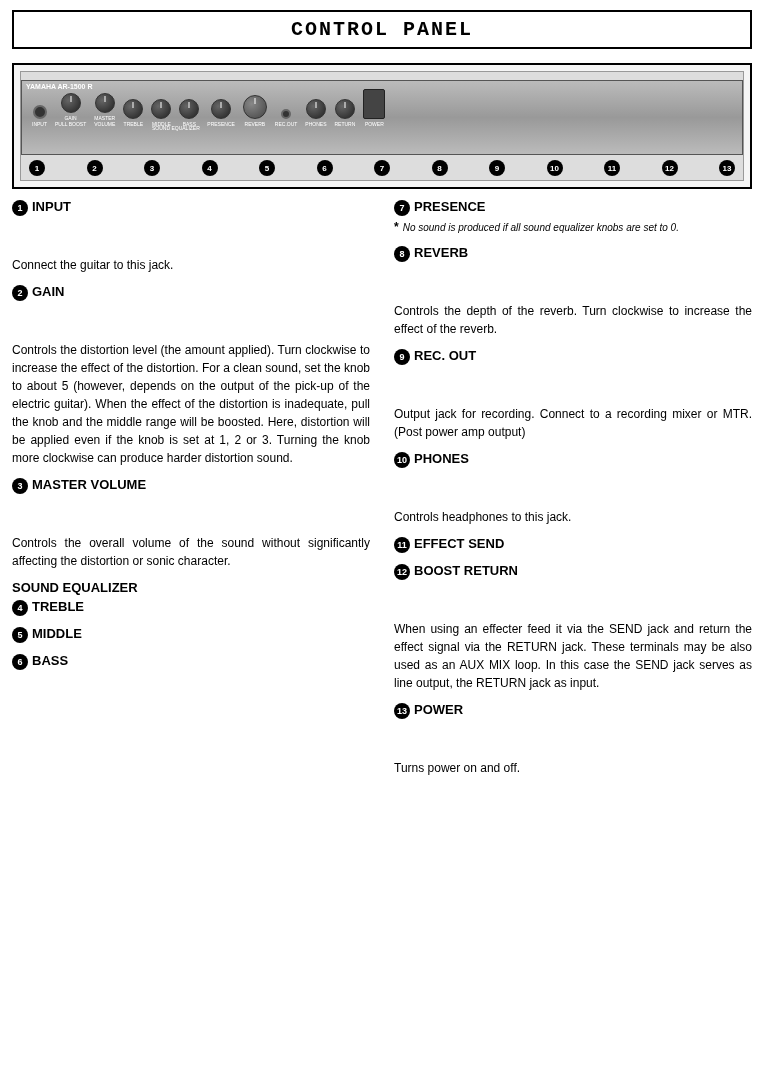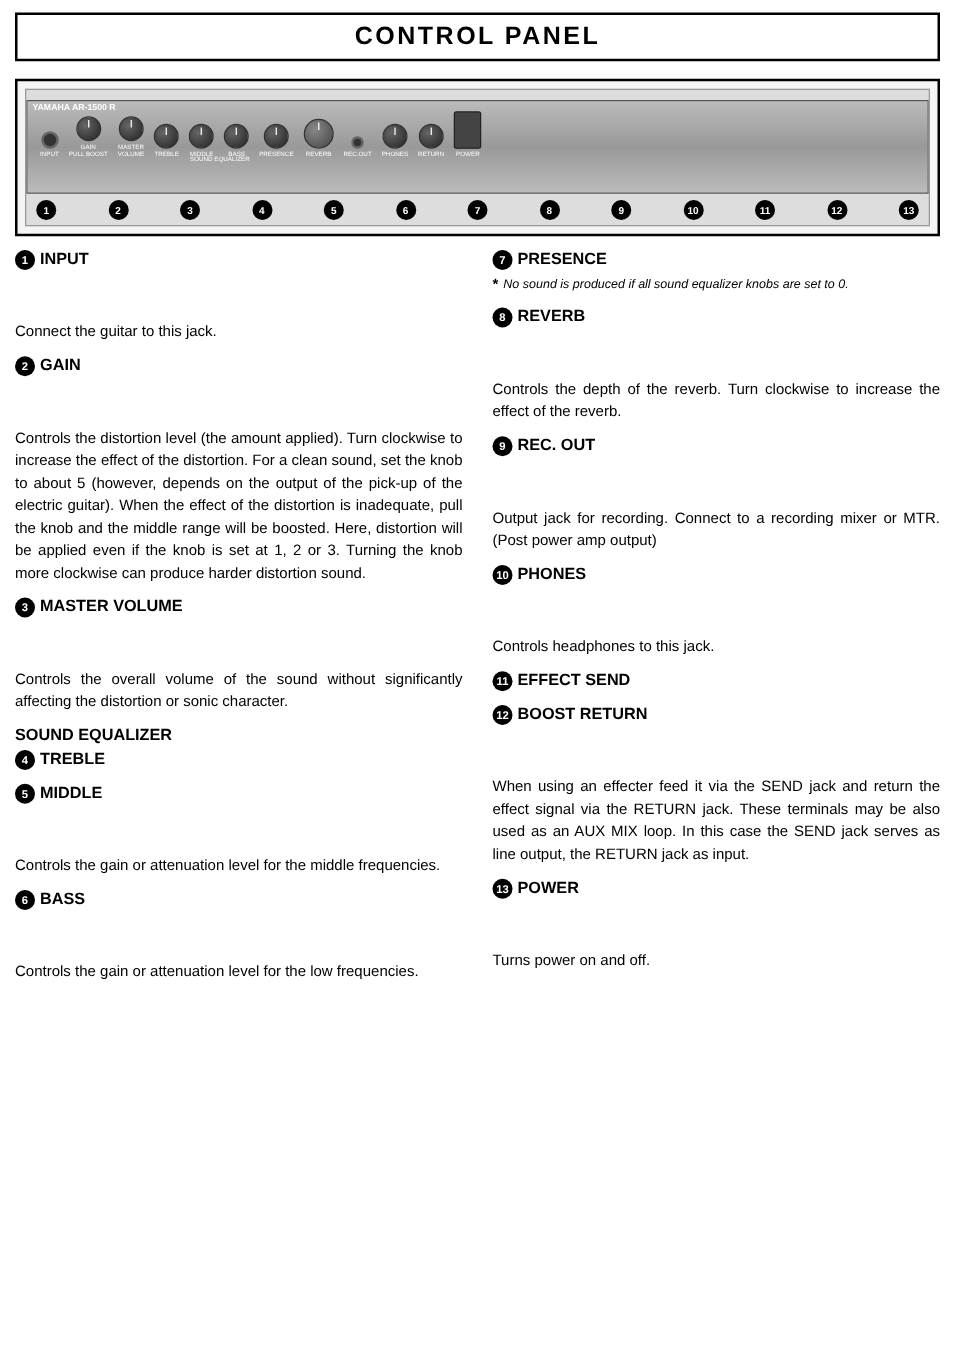"CONTROL PANEL" .page-title-bar { font-family: none -> Liberation Mono, monospace }
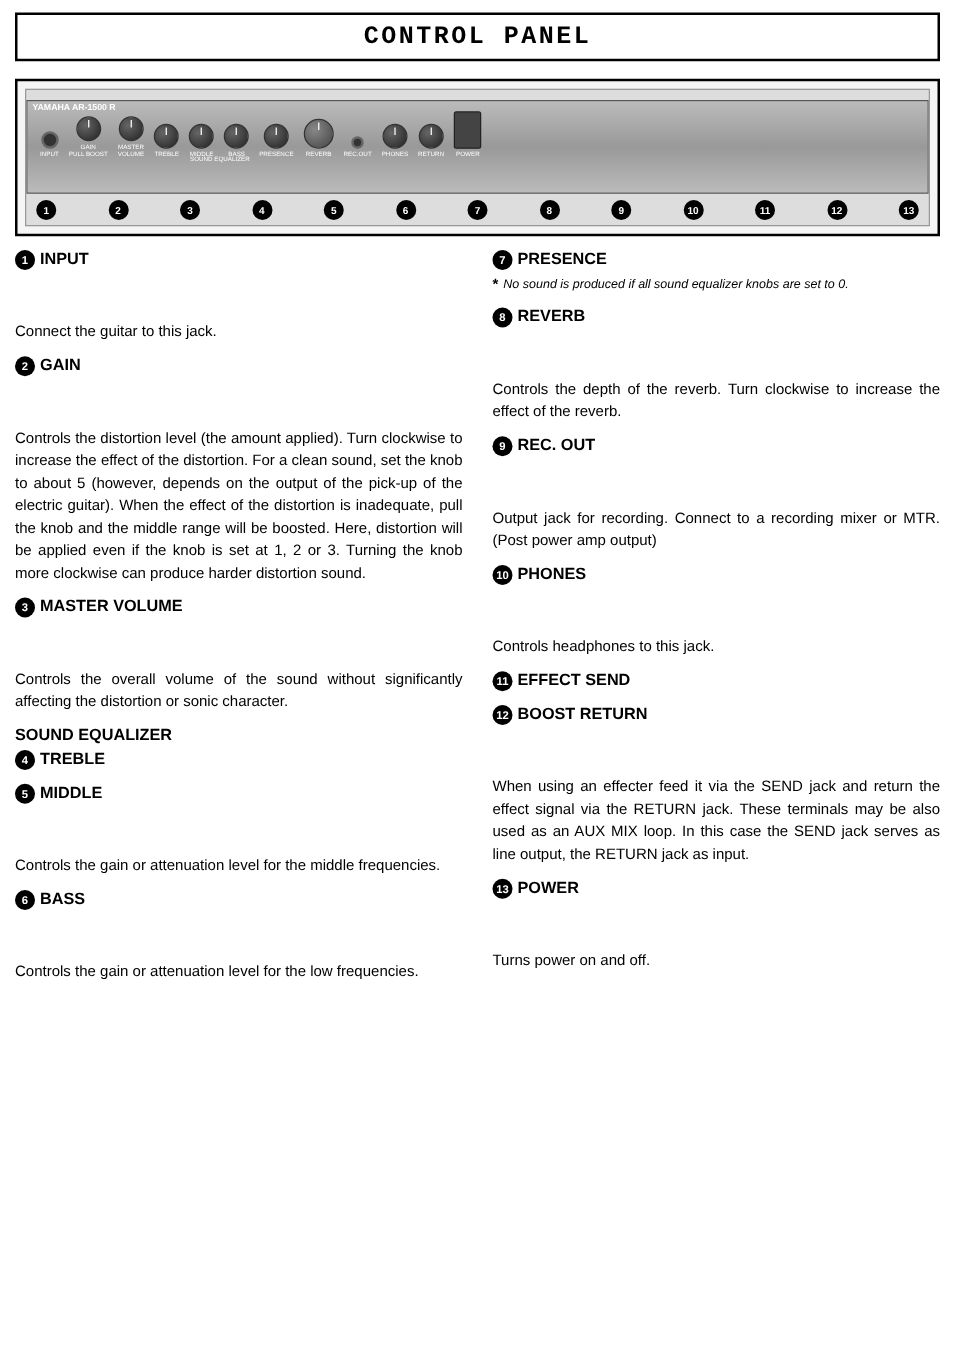"Controls the gain or attenuation level for the middle" div.section-body { html: <div>Controls the gain or attenuation level for the middle frequencies.</div> -> none }
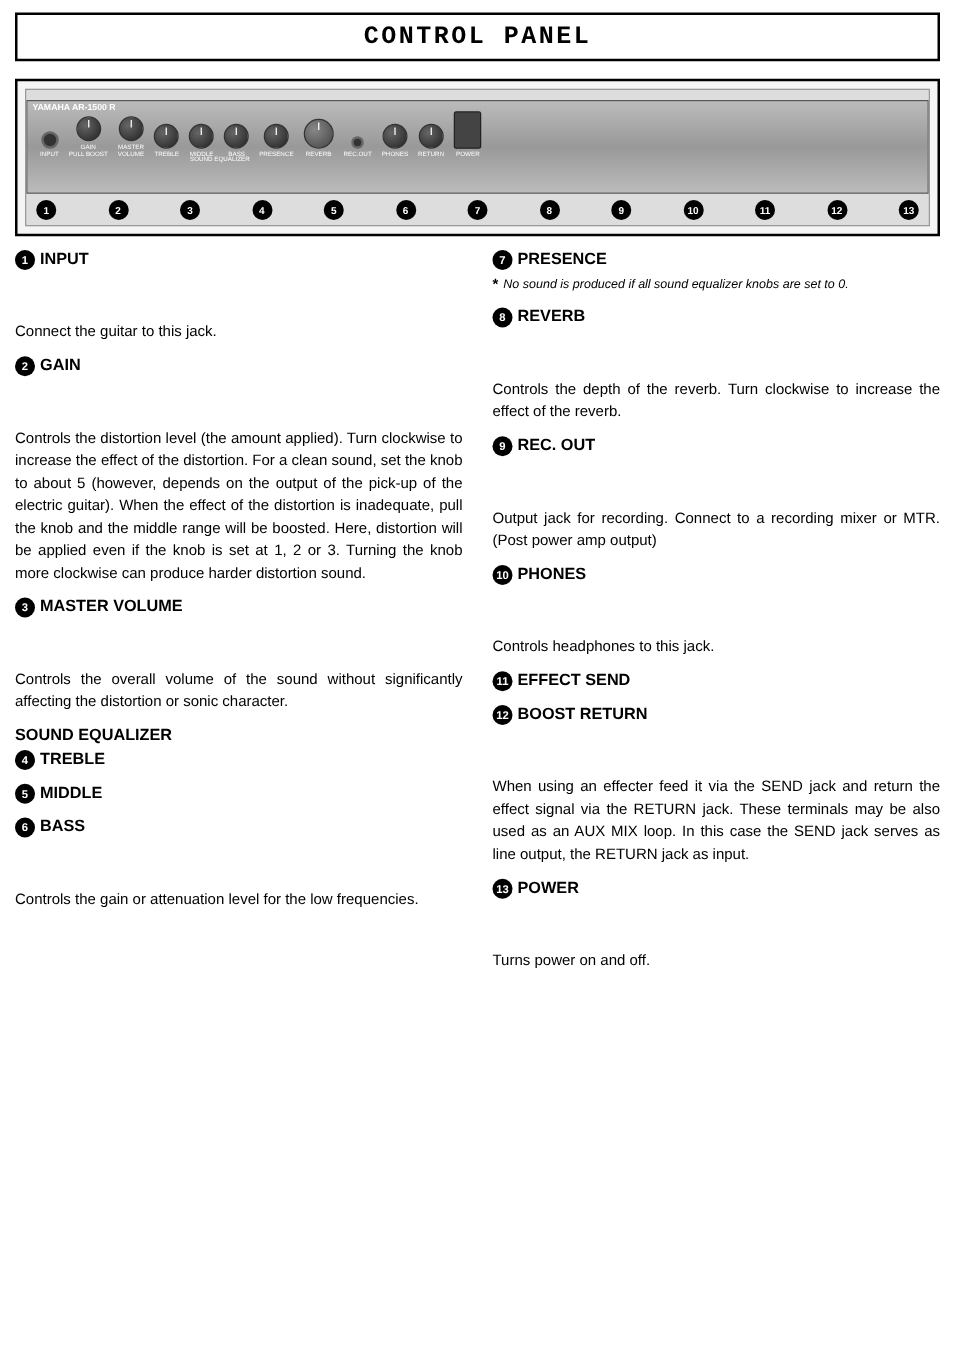"Controls the gain or attenuation" div.section-body { html: <div>Controls the gain or attenuation level for the low frequencies.</div> -> none }
